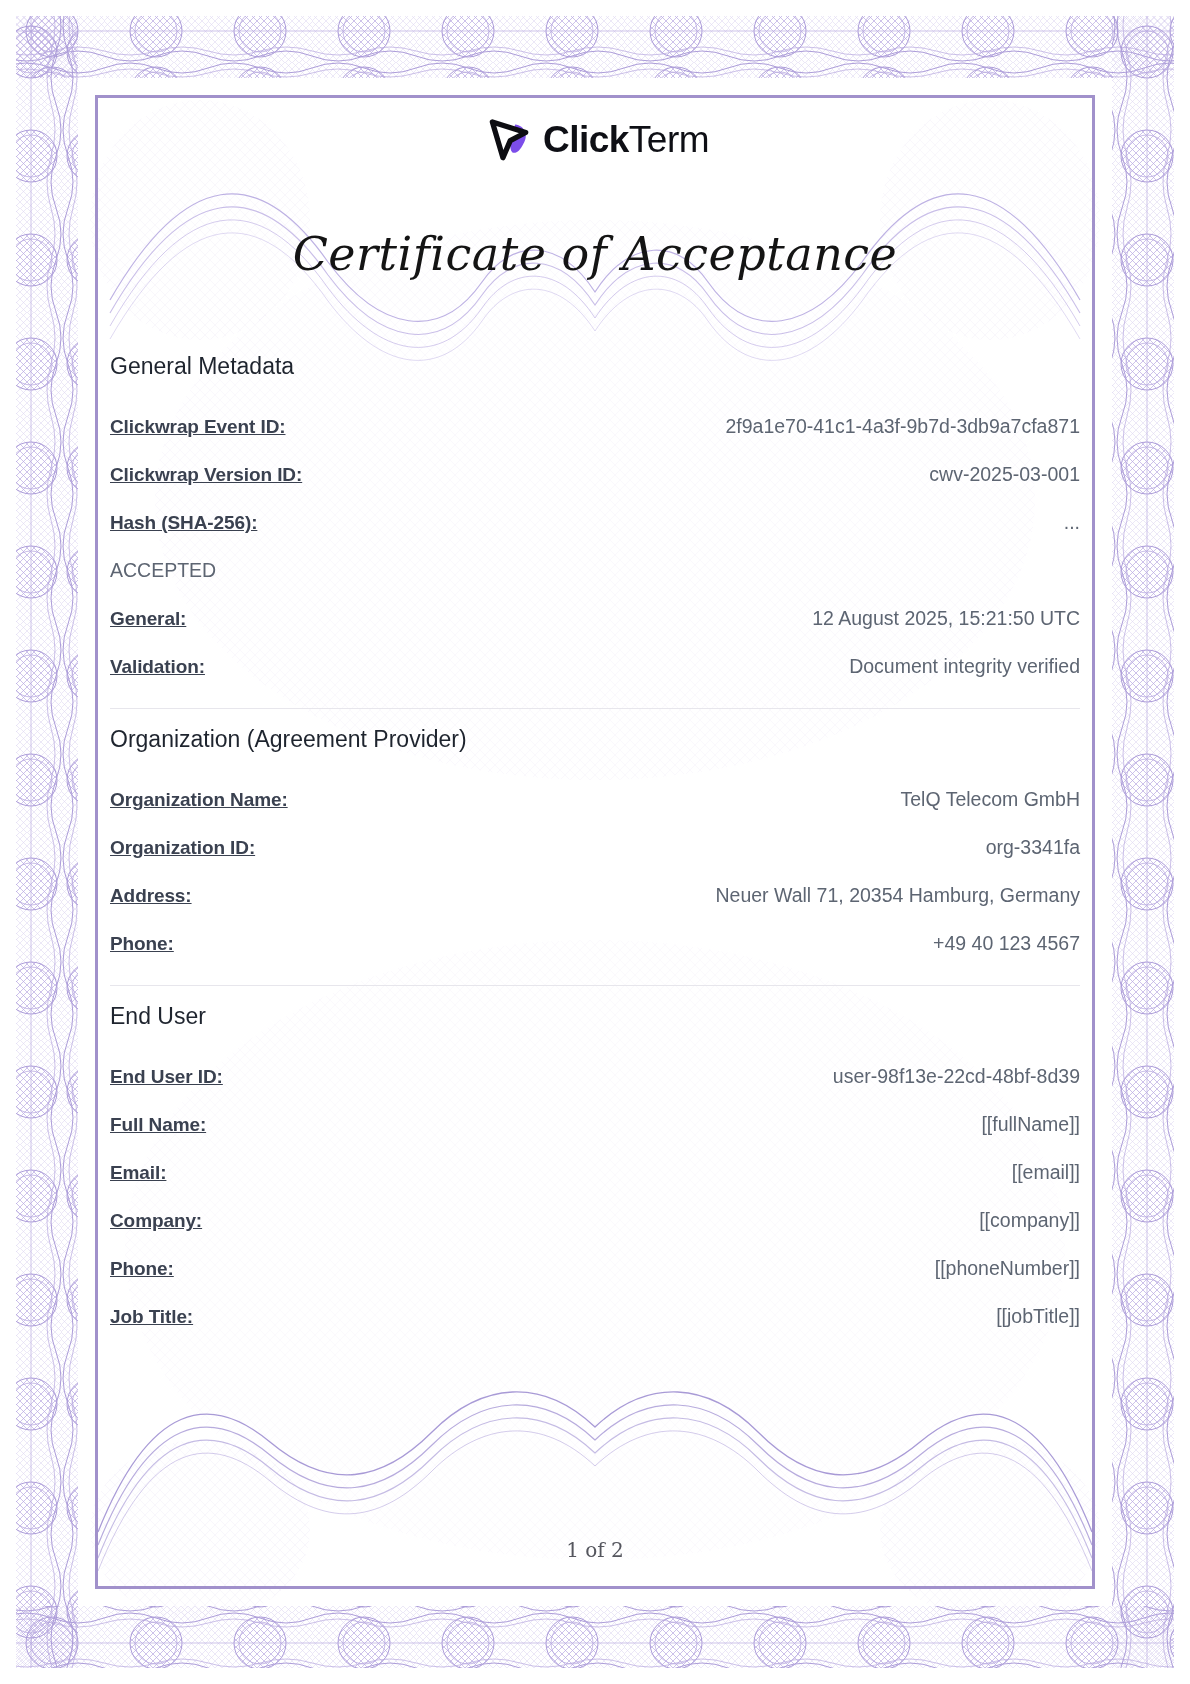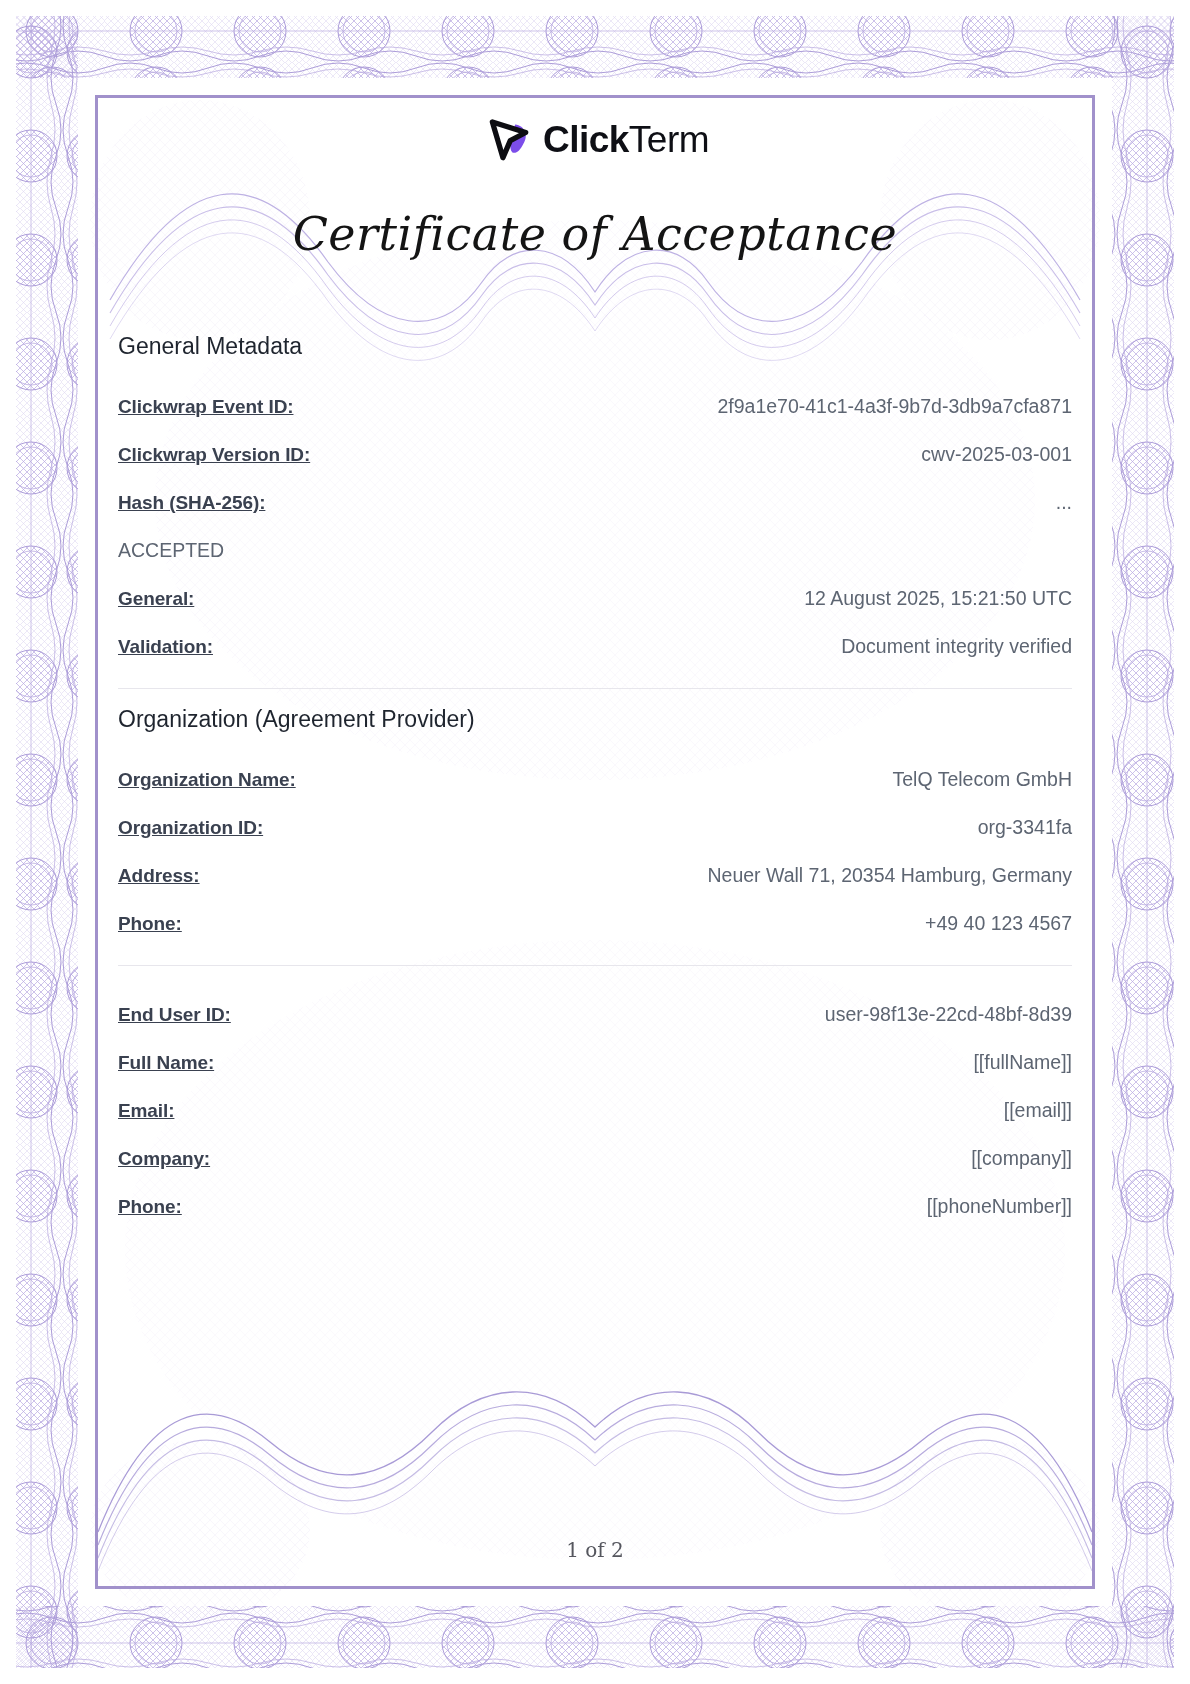"ClickTerm" .content { padding: 0 20px -> 0 12px }
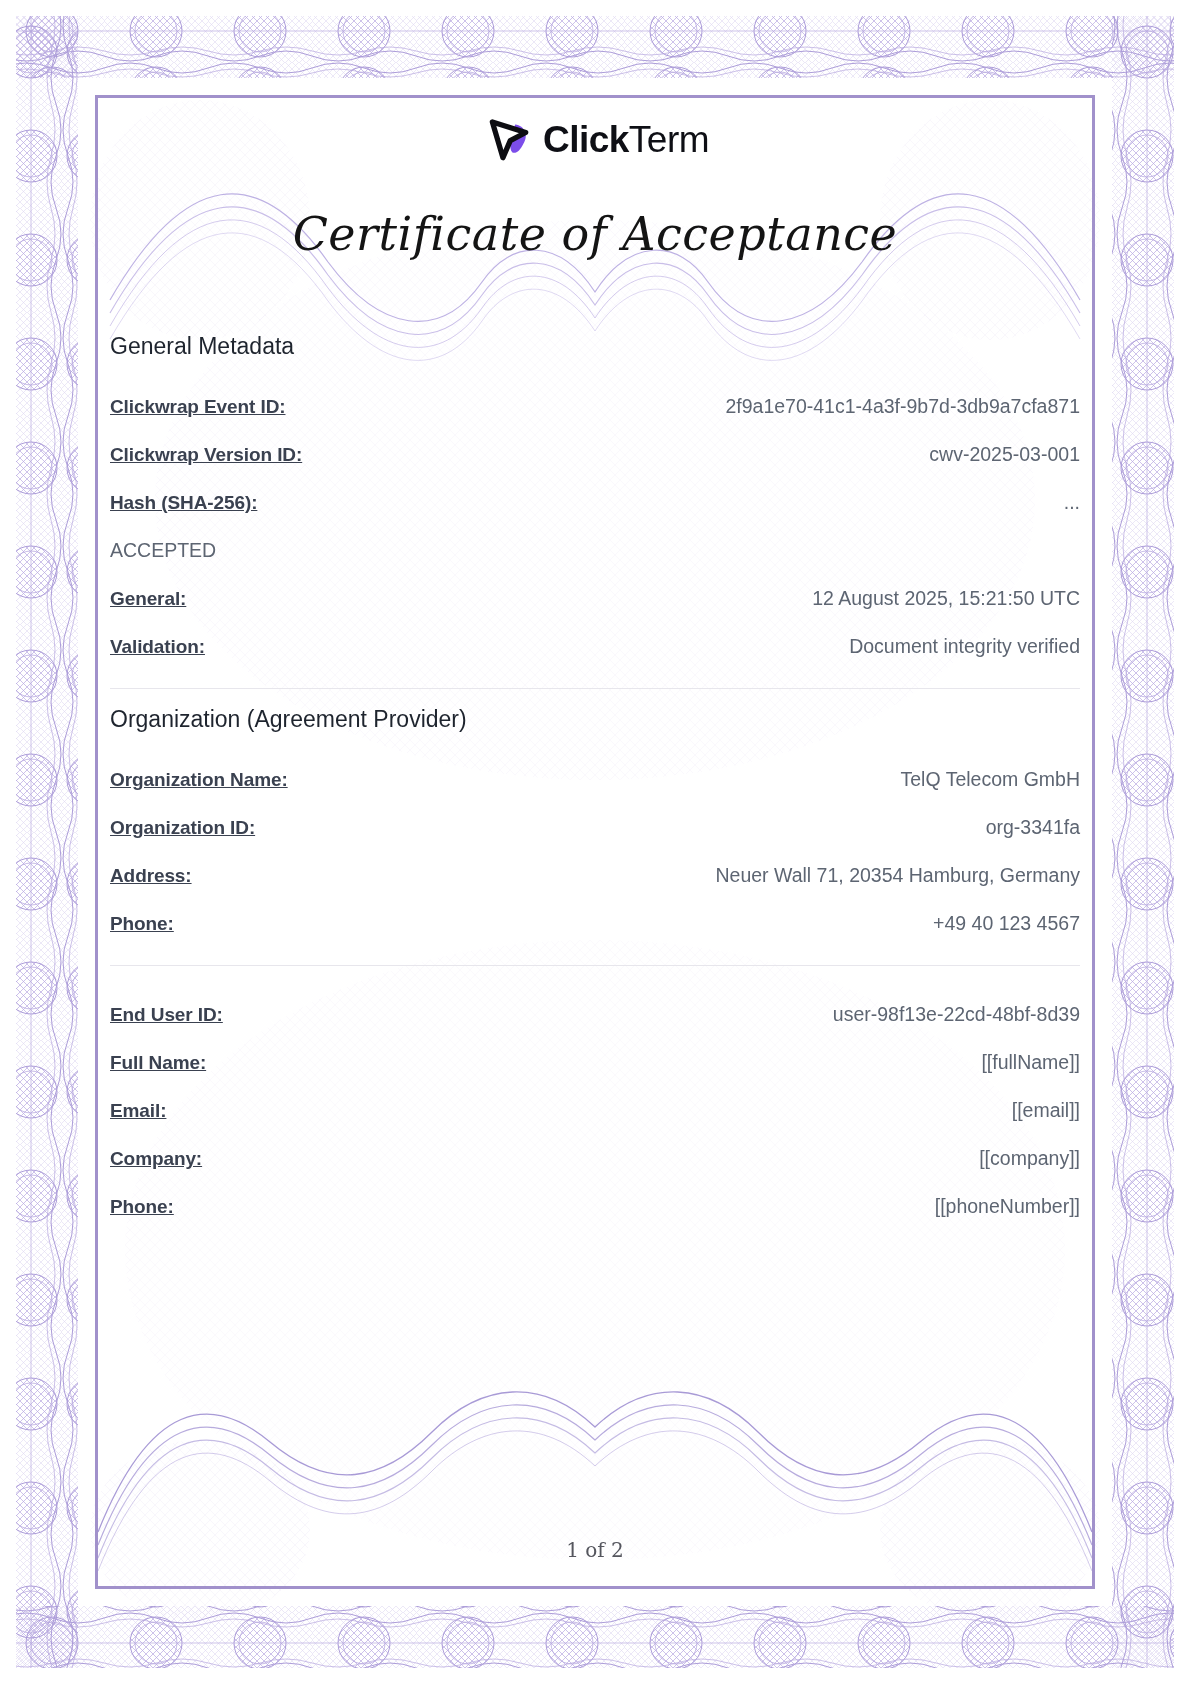"Certificate of Acceptance" .cert-title { margin-top: 40px -> 60px }
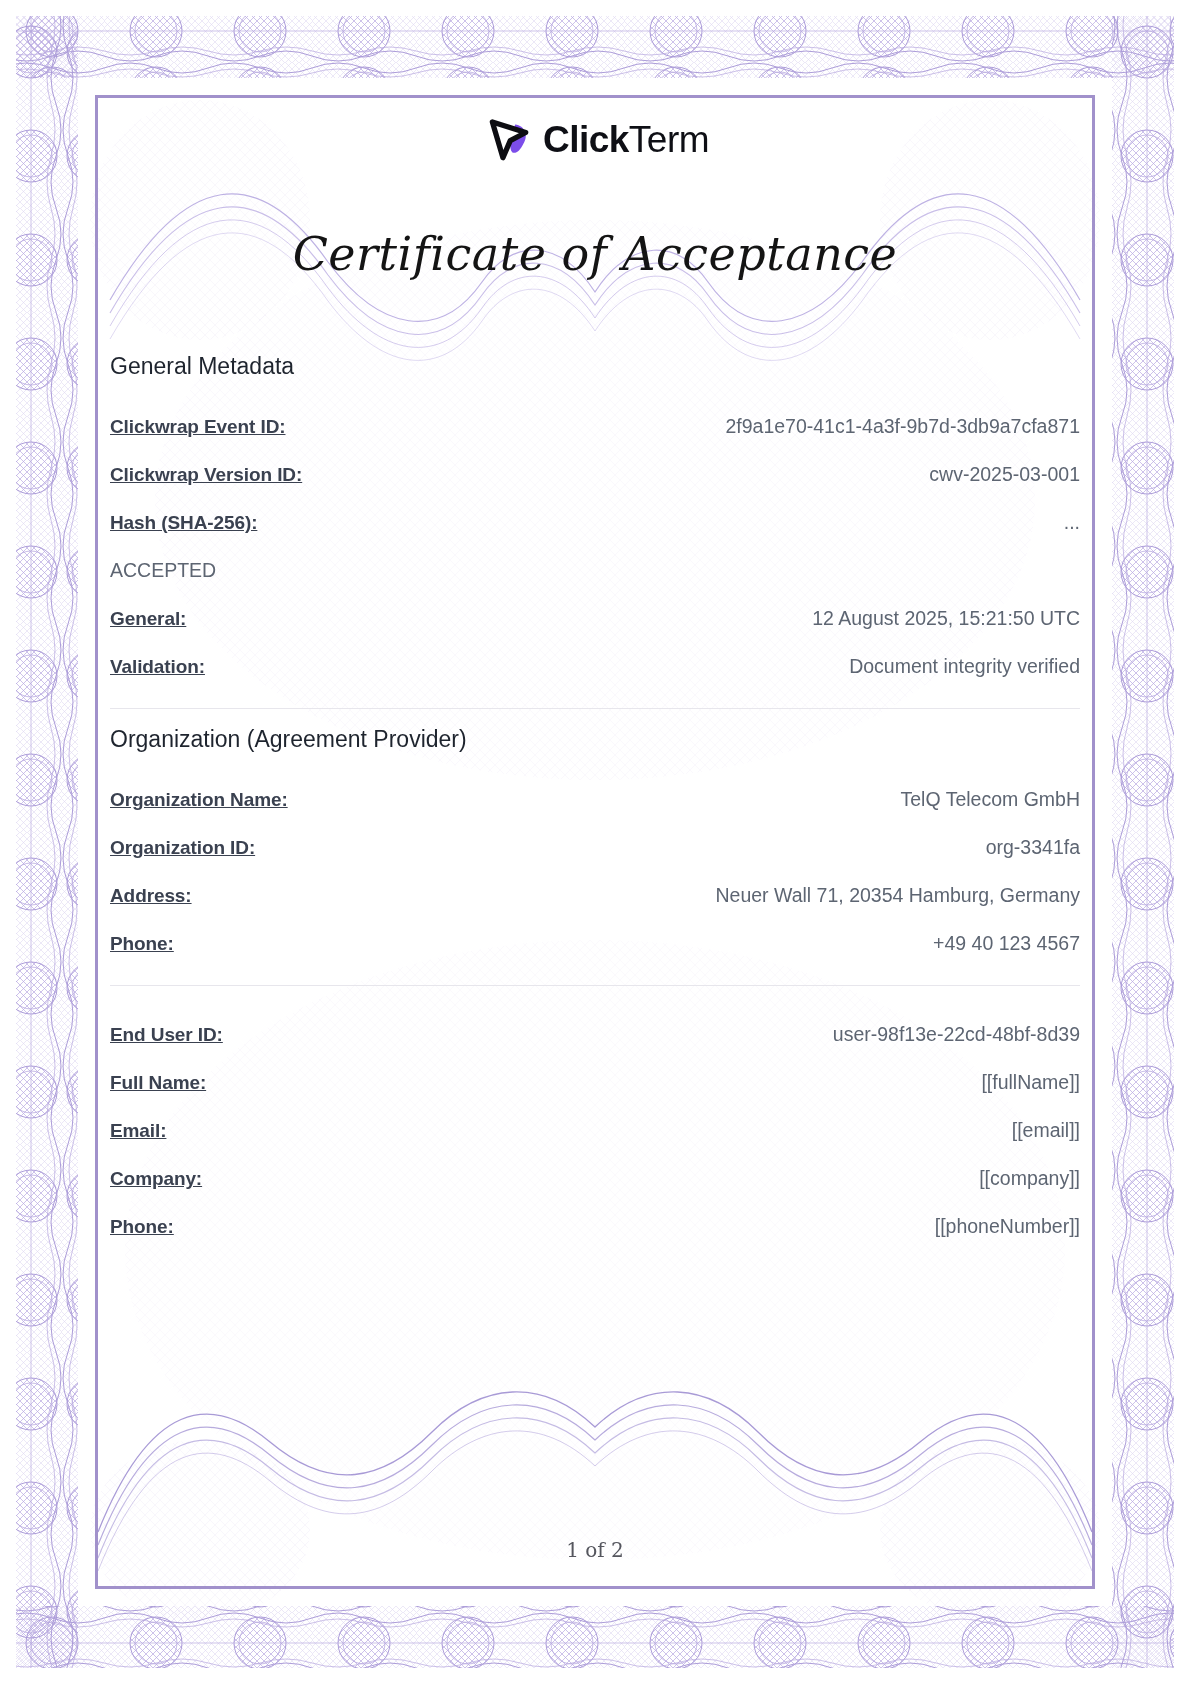"End User" div.section-heading { html: none -> <div>End User</div> }
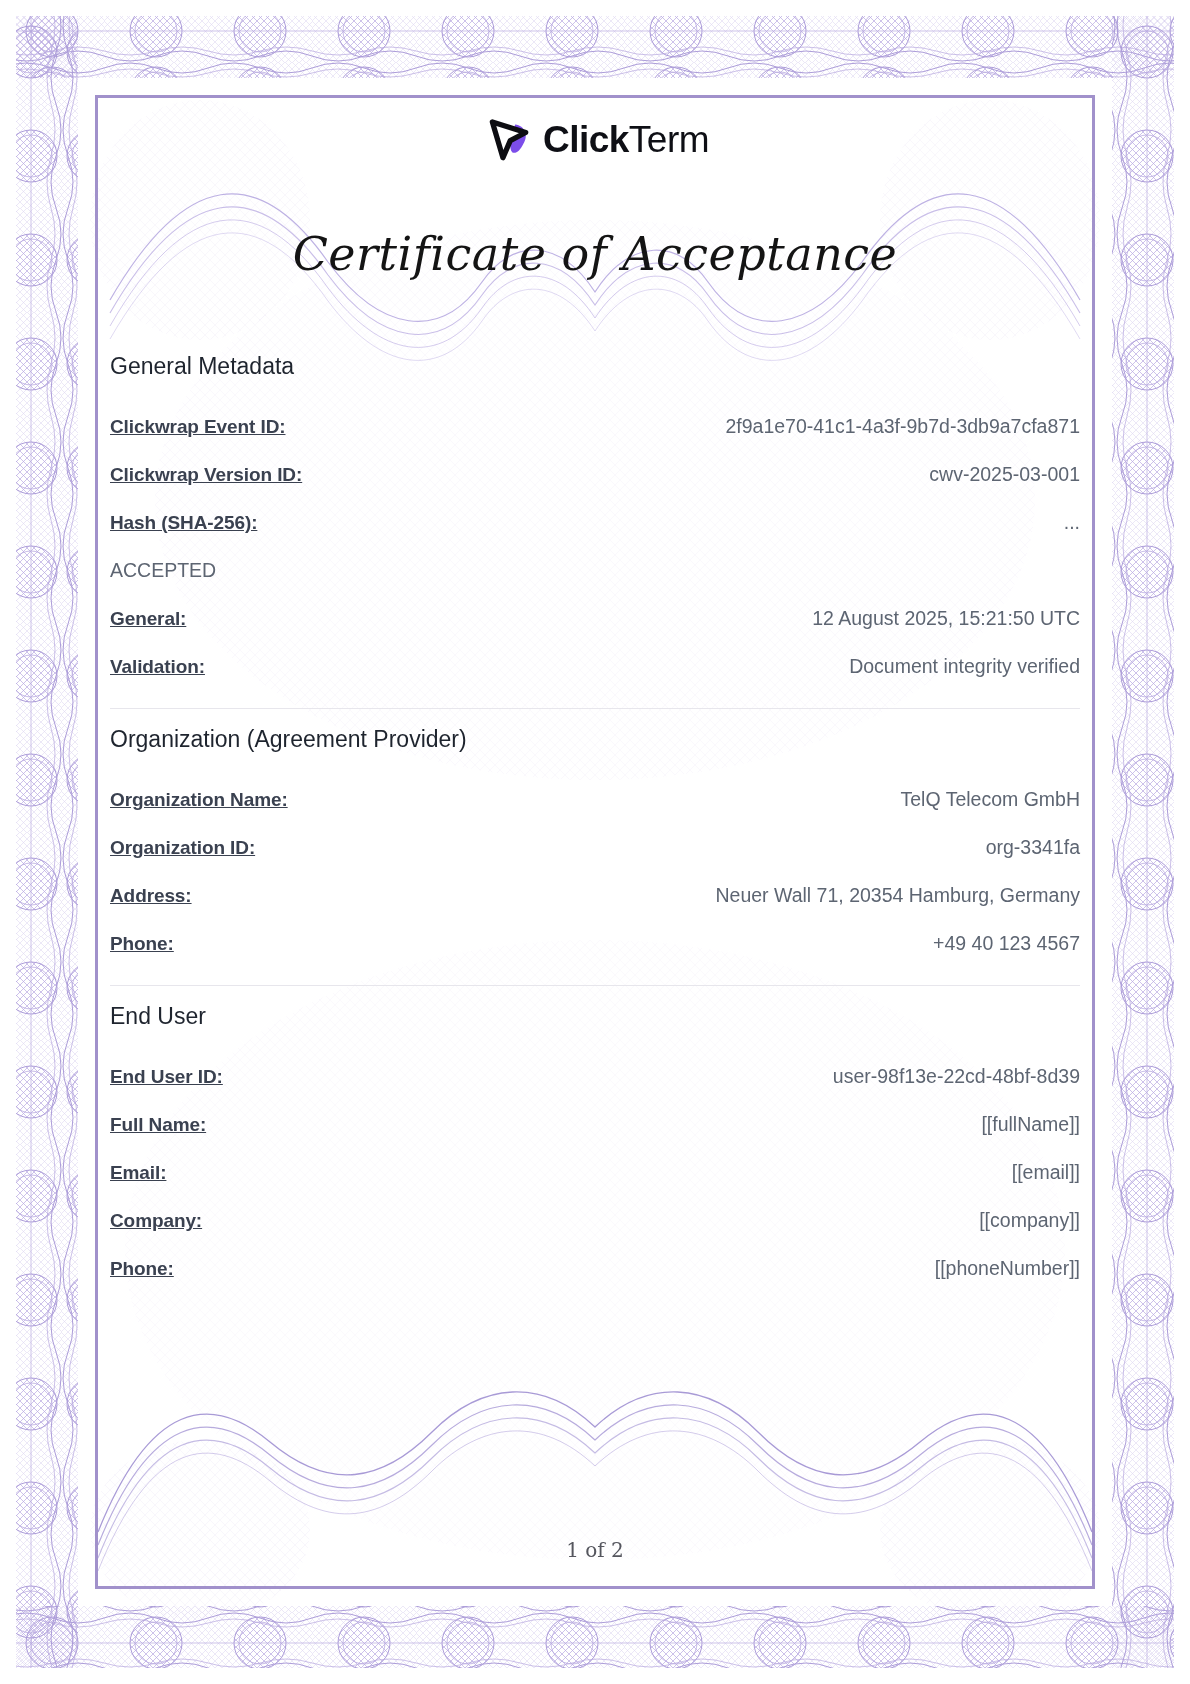"Job Title:" div.row { html: none -> <div> <span>Job Title:</span> <span>[[jobTitle]]</span> </div> }
